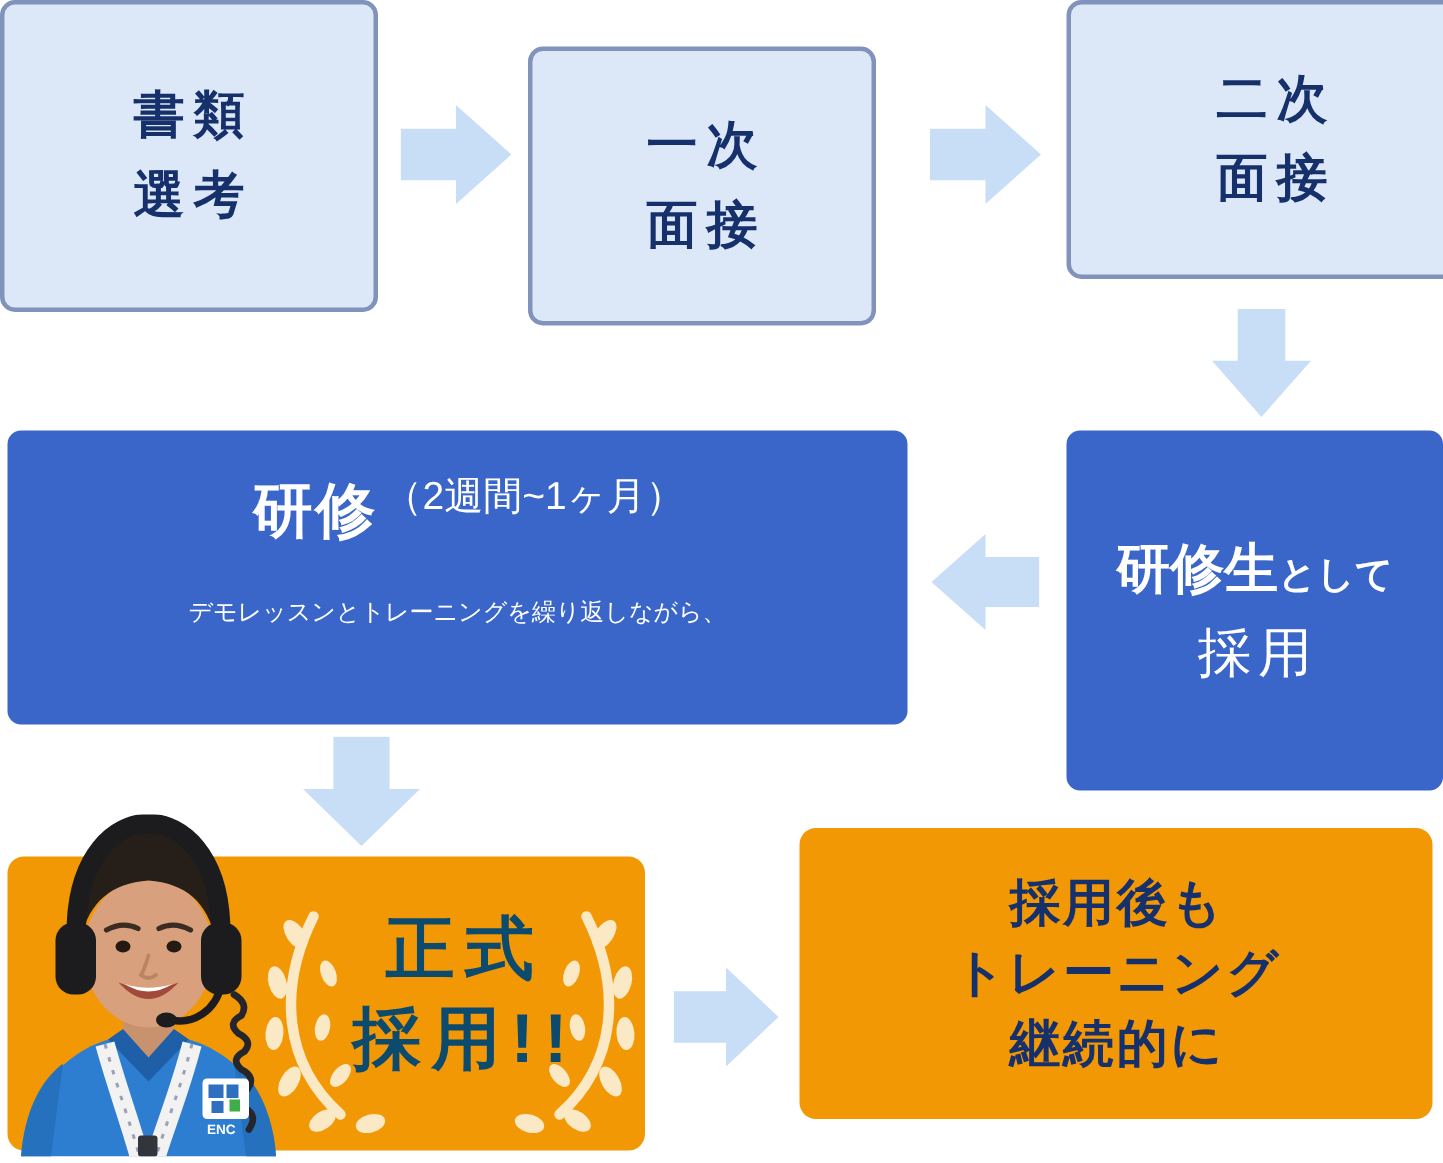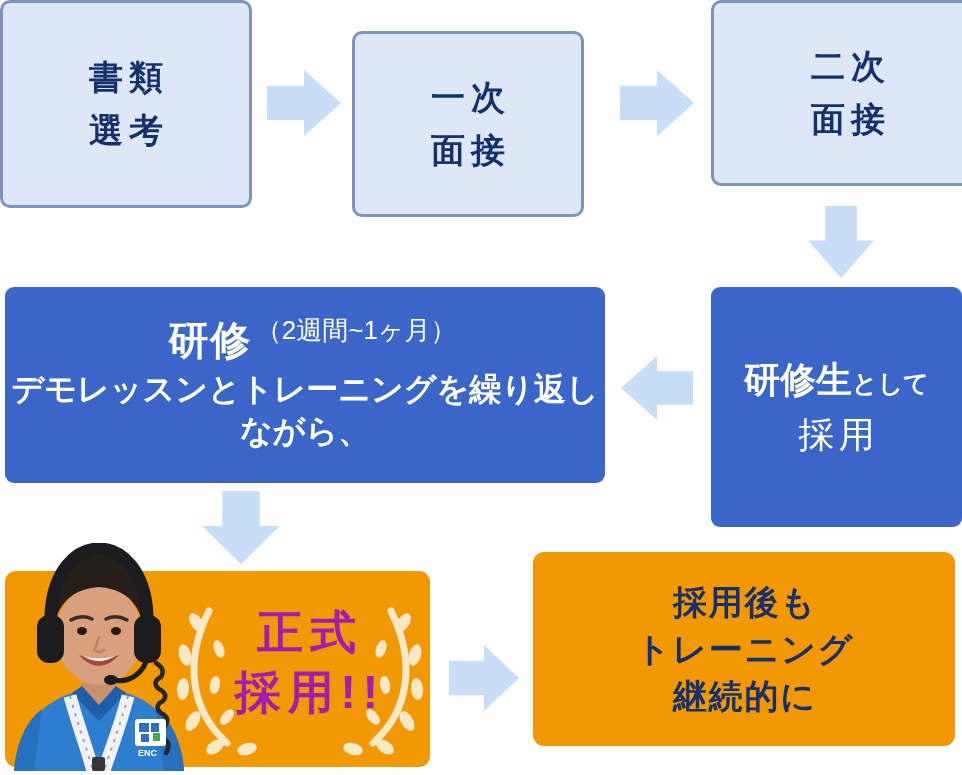"デモレッスンとトレーニングを繰り返しながら、" .training-desc { font-size: 32px -> 16px; font-weight: bold -> normal; margin-top: 0 -> 20px }
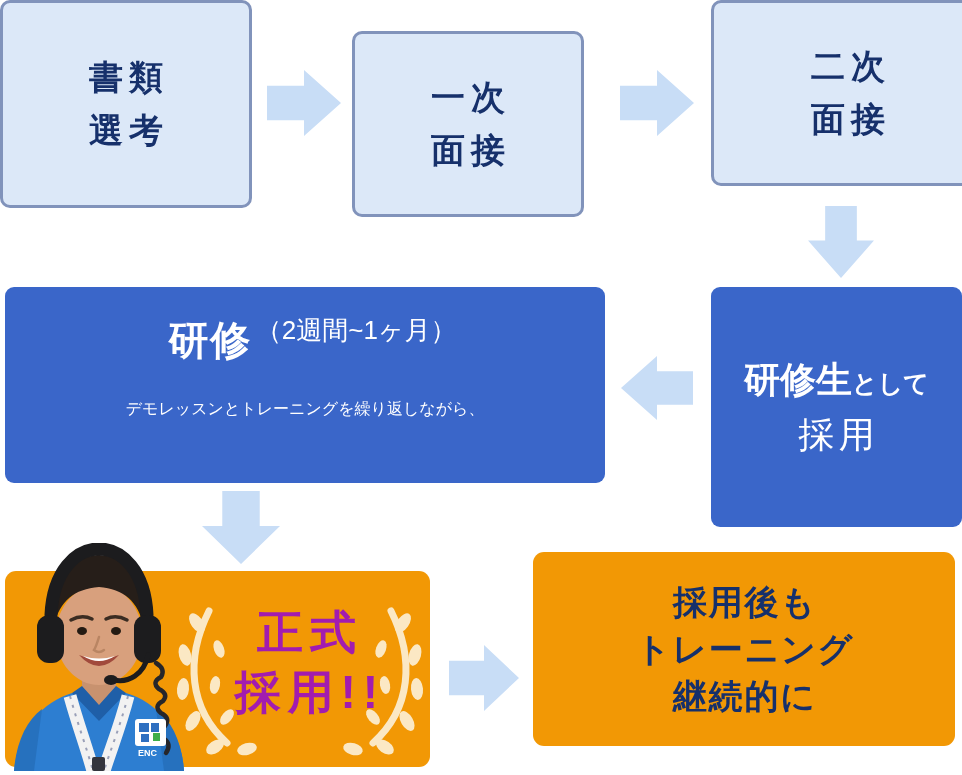"正式" .official-text { color: #a21caf -> #0c4a6e }
